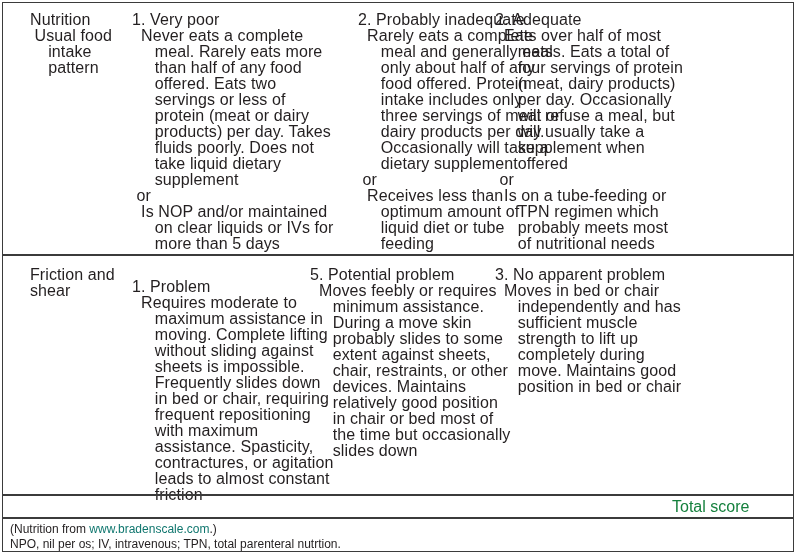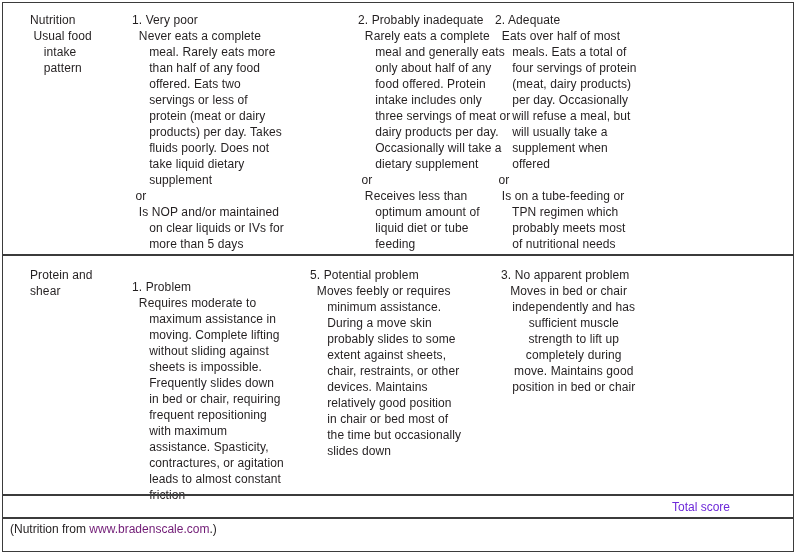"Nutrition" .cell { font-size: 12px -> 16px }
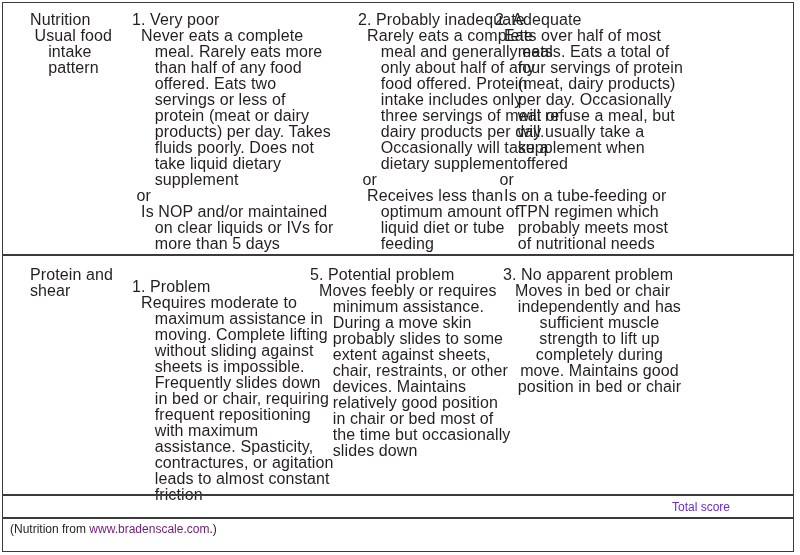"Protein and" div.cell { text: Protein -> Friction }
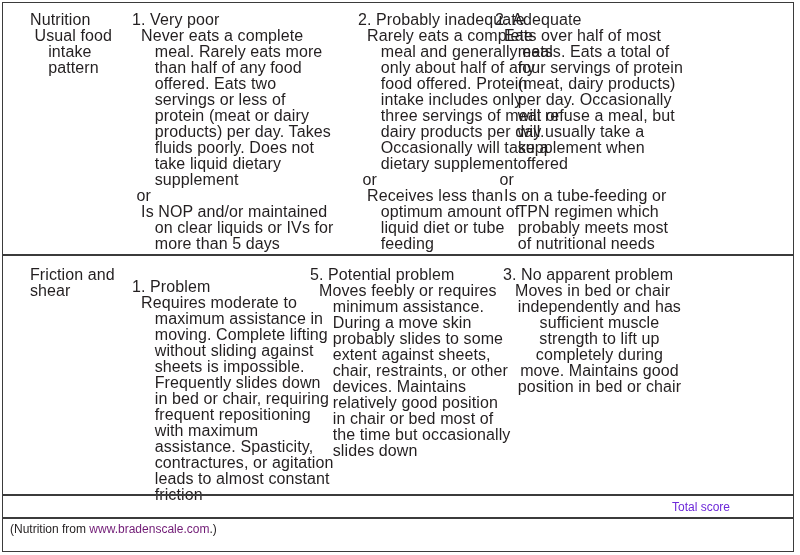"3. No apparent problem" div.cell { text-align: center -> none }
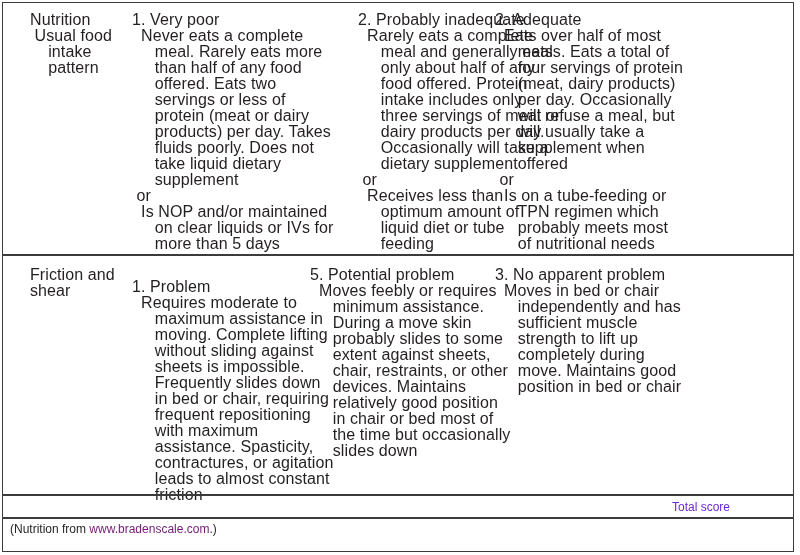"Total score" .total-label { color: #6d28d9 -> #15803d; font-size: 12px -> 16px }
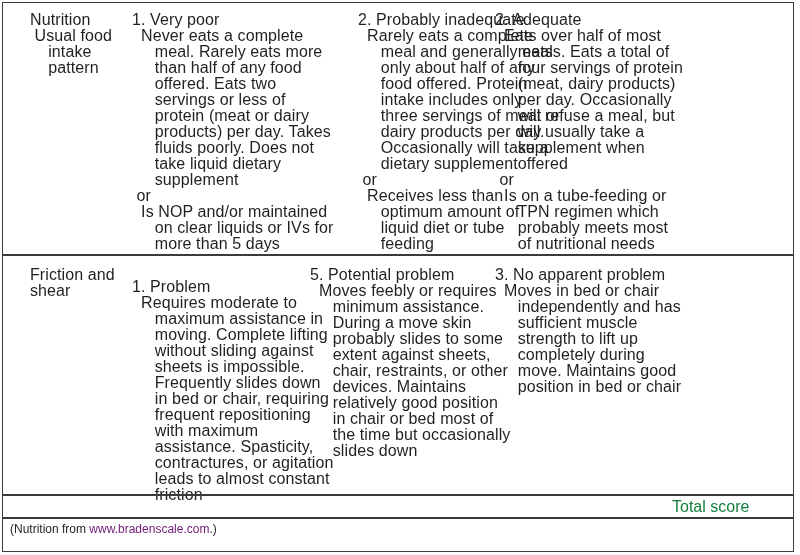"www.bradenscale.com" .link { color: #701a75 -> #0f766e }
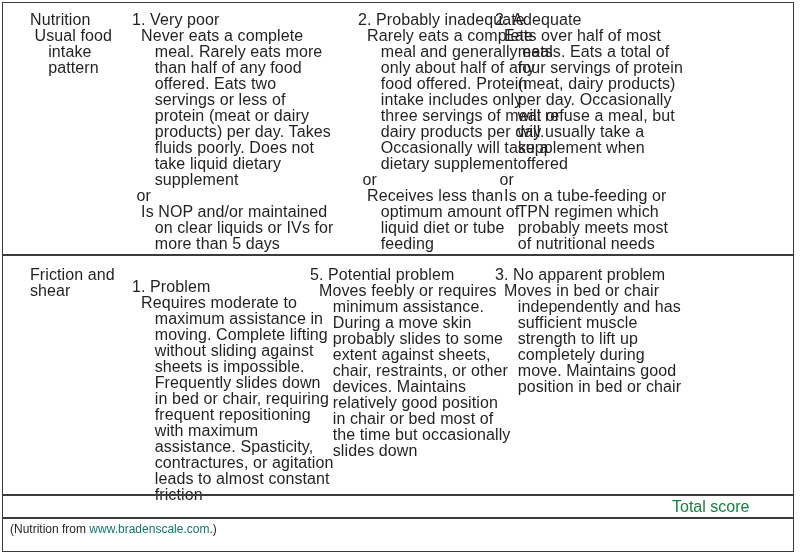"NPO, nil per os; IV," div.footer-line { html: none -> <div>NPO, nil per os; IV, intravenous; TPN, total parenteral nutrtion.</div> }
